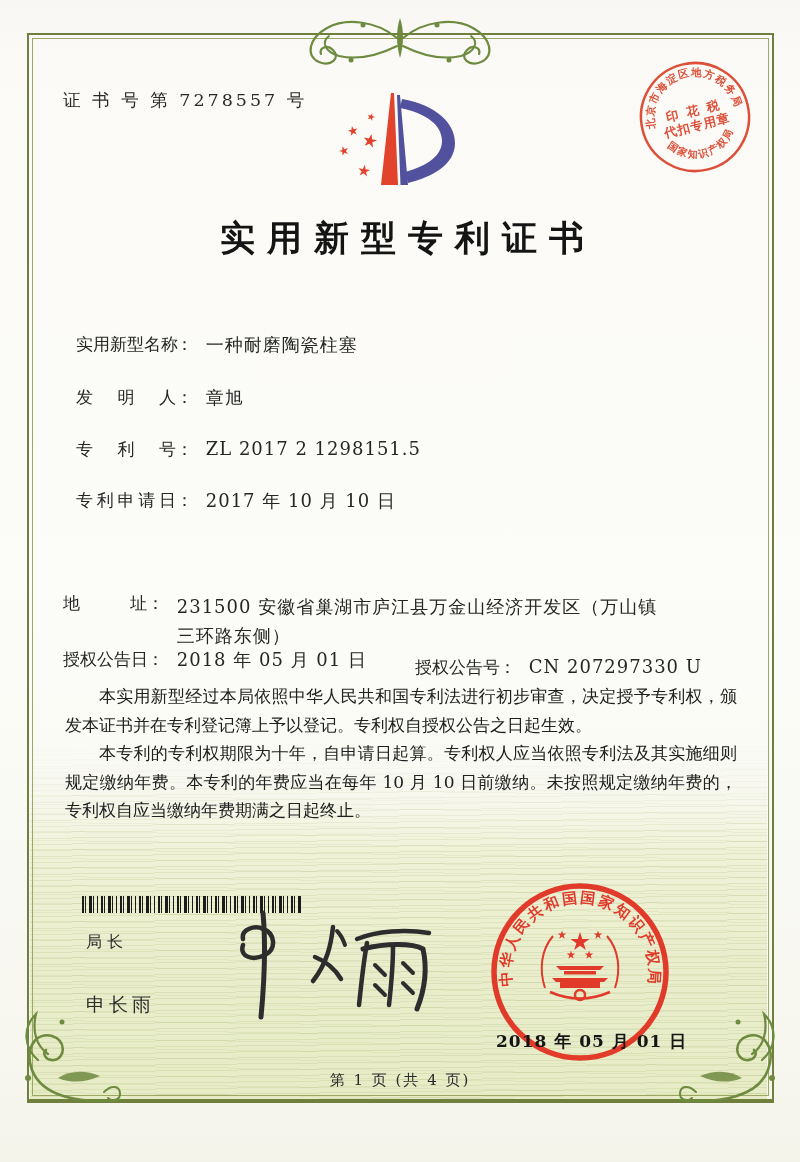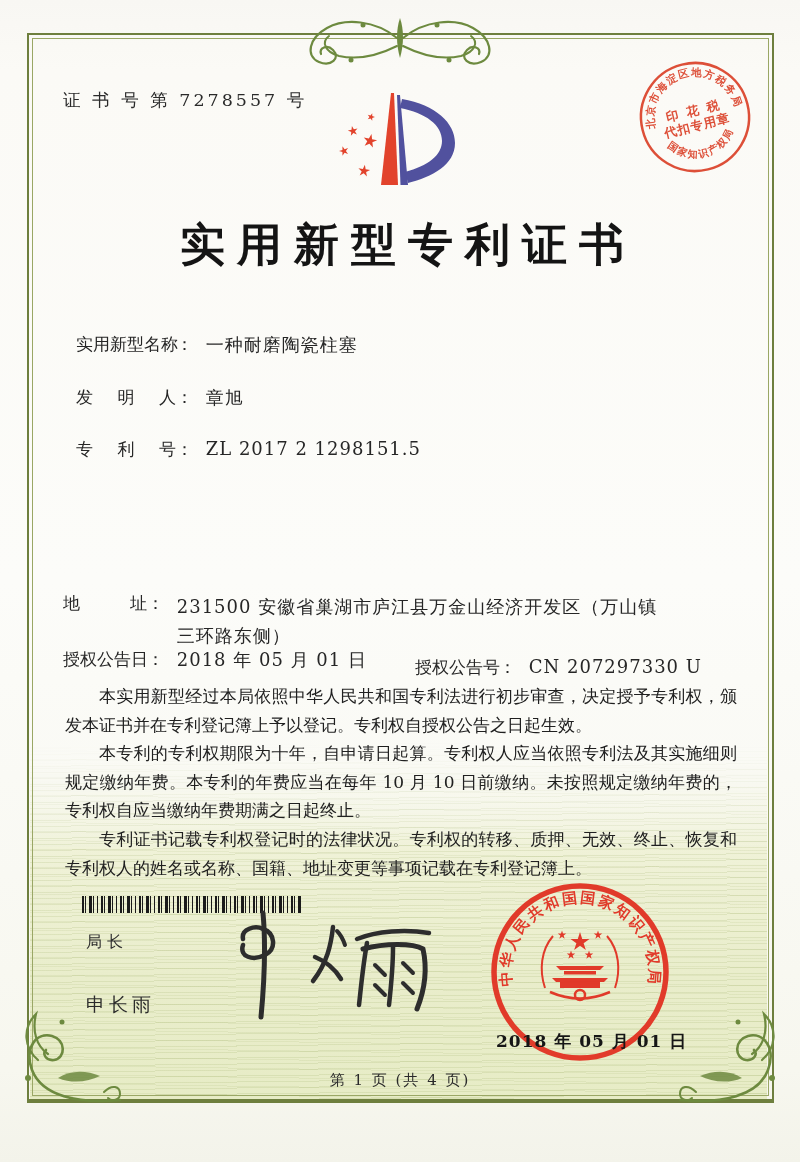"实用新型专利证书" .title { font-size: 45px -> 35px }
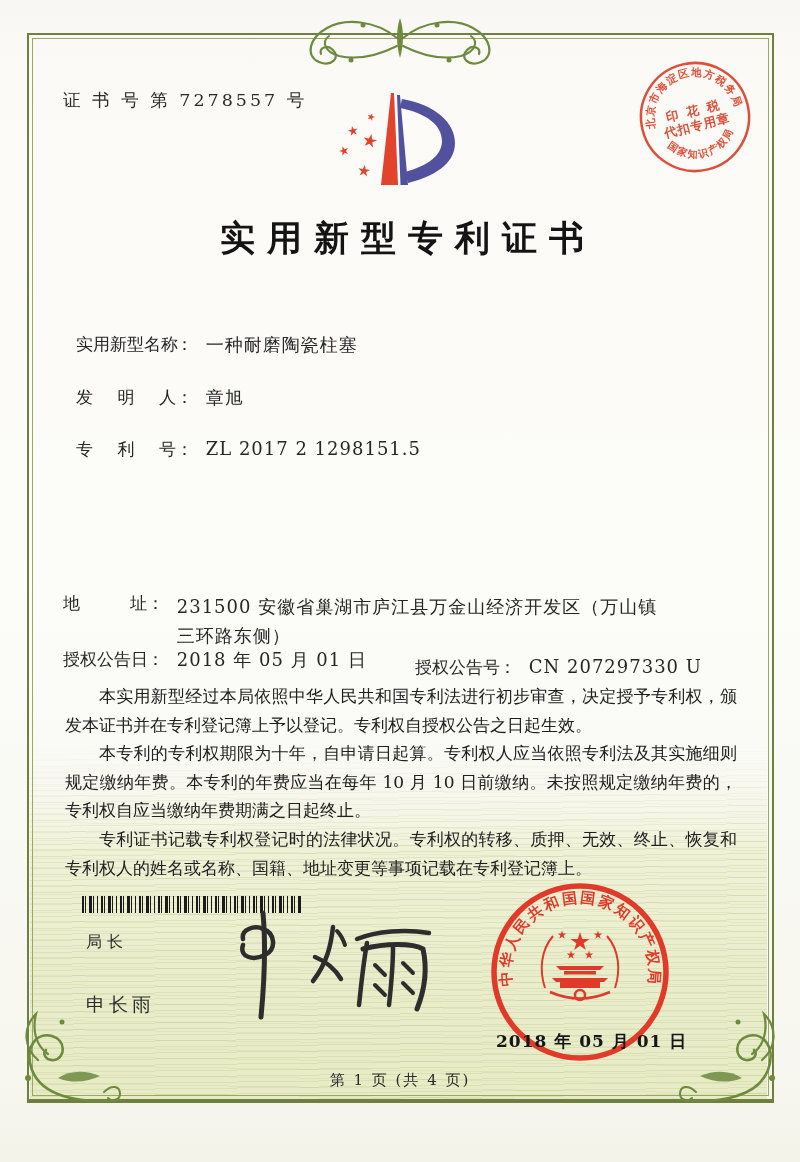"专利申请日： 2017 年 10 月" div.field-row { html: none -> <div> <span>专利申请日</span><span>：</span> <span>2017 年 10 月 10 日</span> </div> }
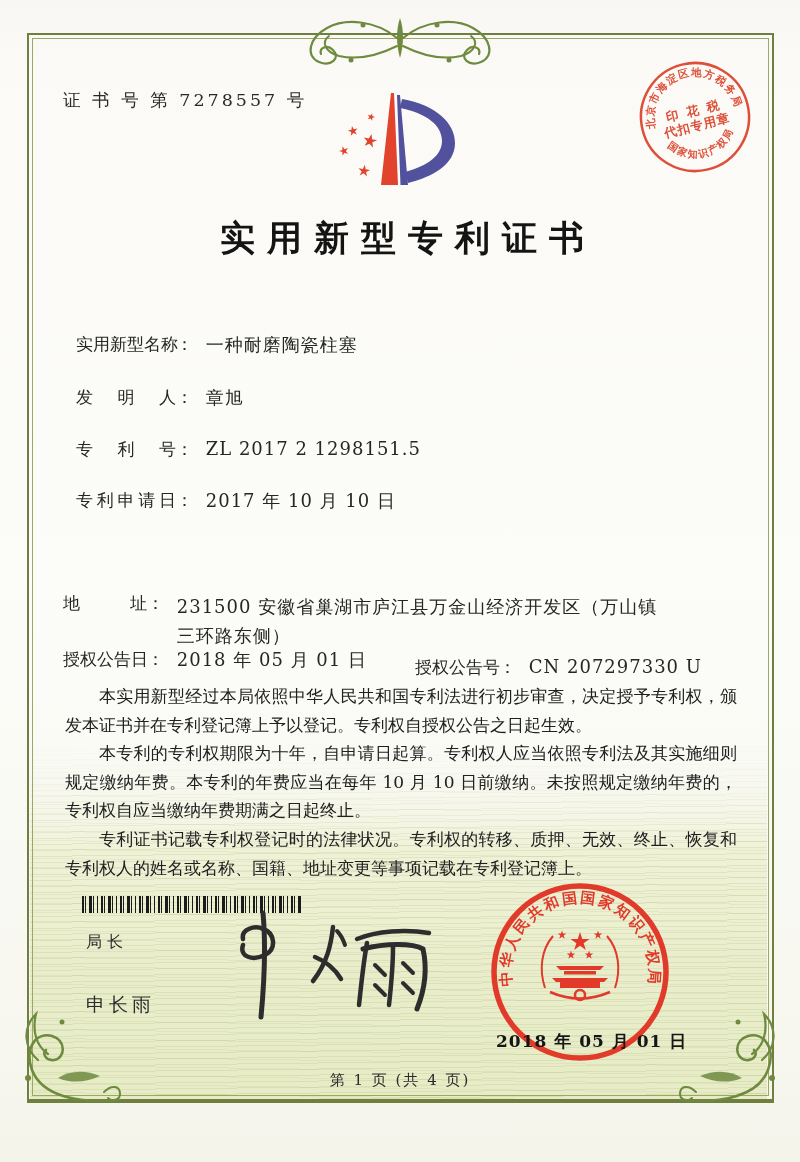"专利证书记载专利权登记时的法律状况。专利权的转移、质押、无效、终止、恢复和专利权" p { html: <p>专利证书记载专利权登记时的法律状况。专利权的转移、质押、无效、终止、恢复和专利权人的姓名或名称、国籍、地址变更等事项记载在专利登记簿上。</p> -> none }
